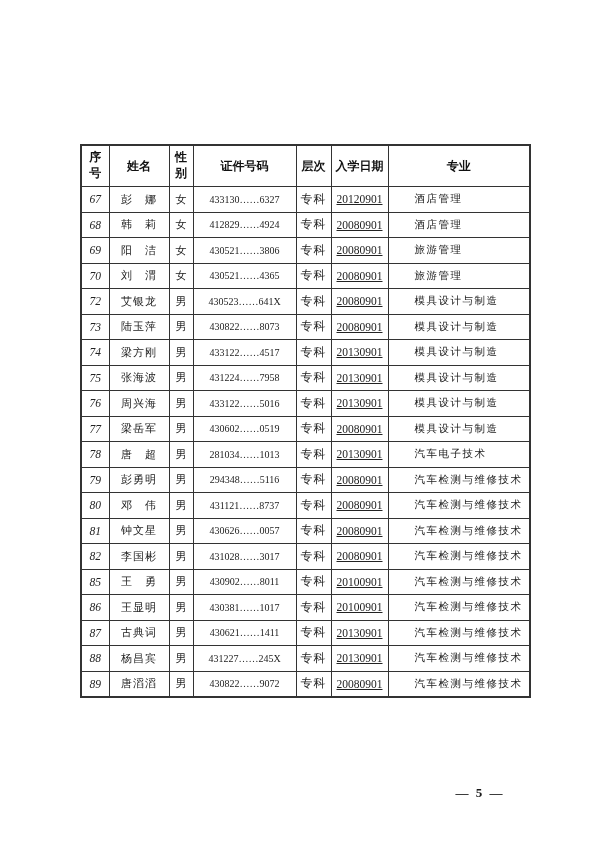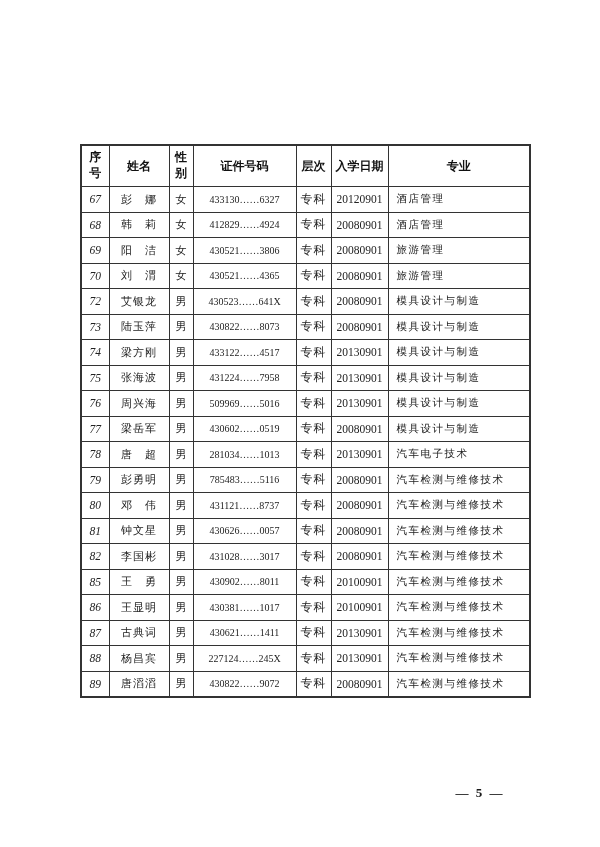"20120901" table.roster tbody td.col5 { text-decoration: none -> underline }
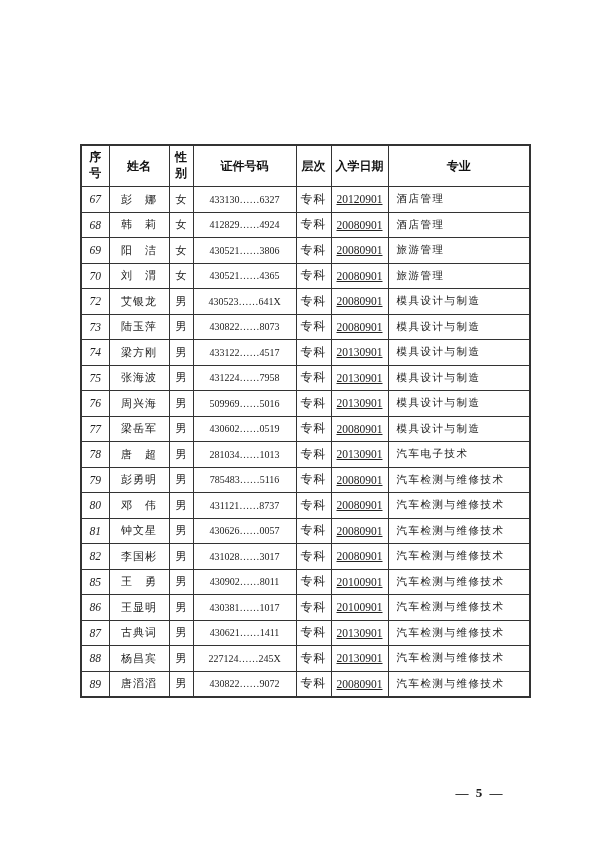"酒店管理" table.roster tbody td.col6 { padding-left: 8px -> 26px }
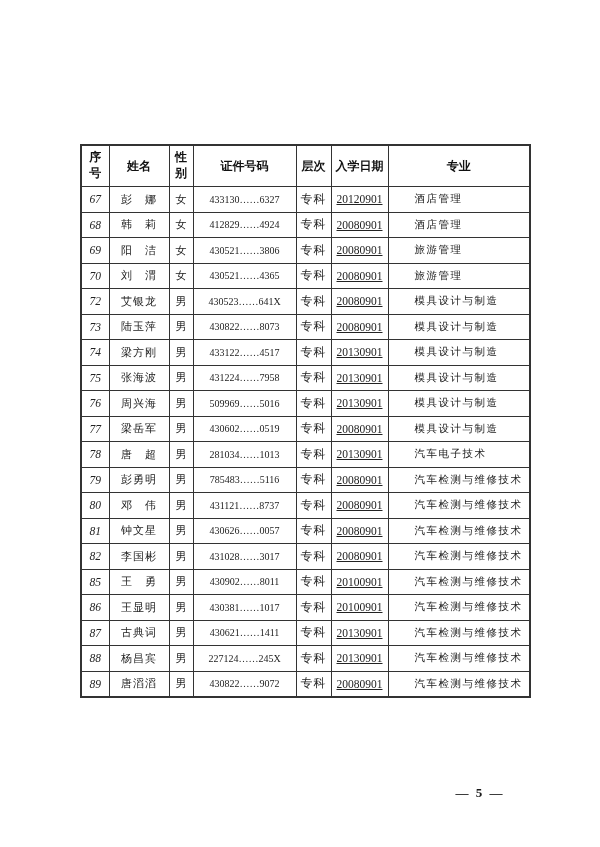"509969……5016" td.col3 { text: 509969 -> 433122 }
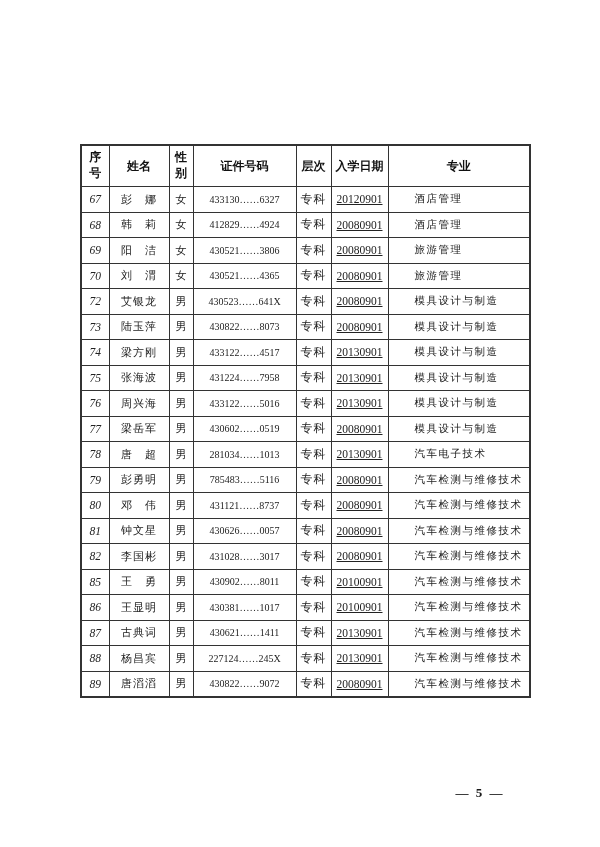"785483……5116" td.col3 { text: 785483 -> 294348 }
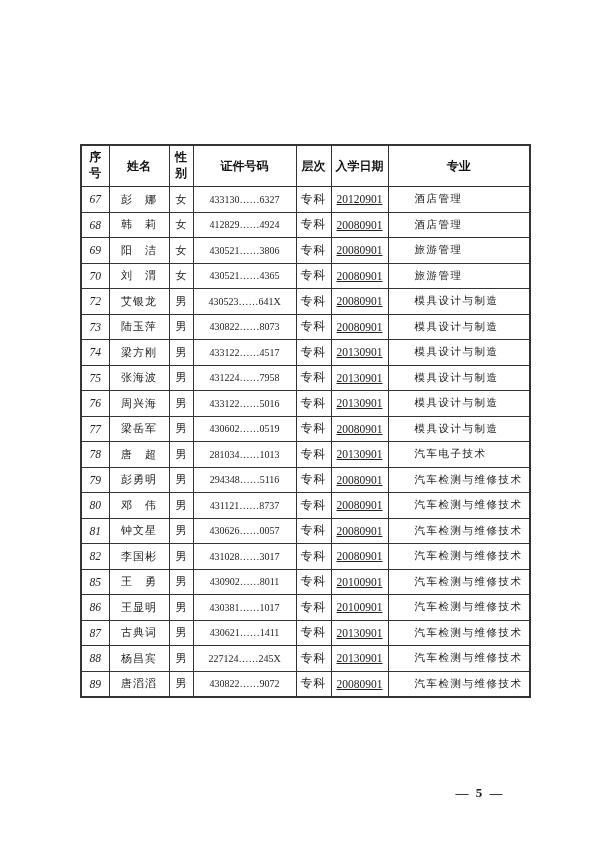"227124……245X" td.col3 { text: 227124 -> 431227 }
